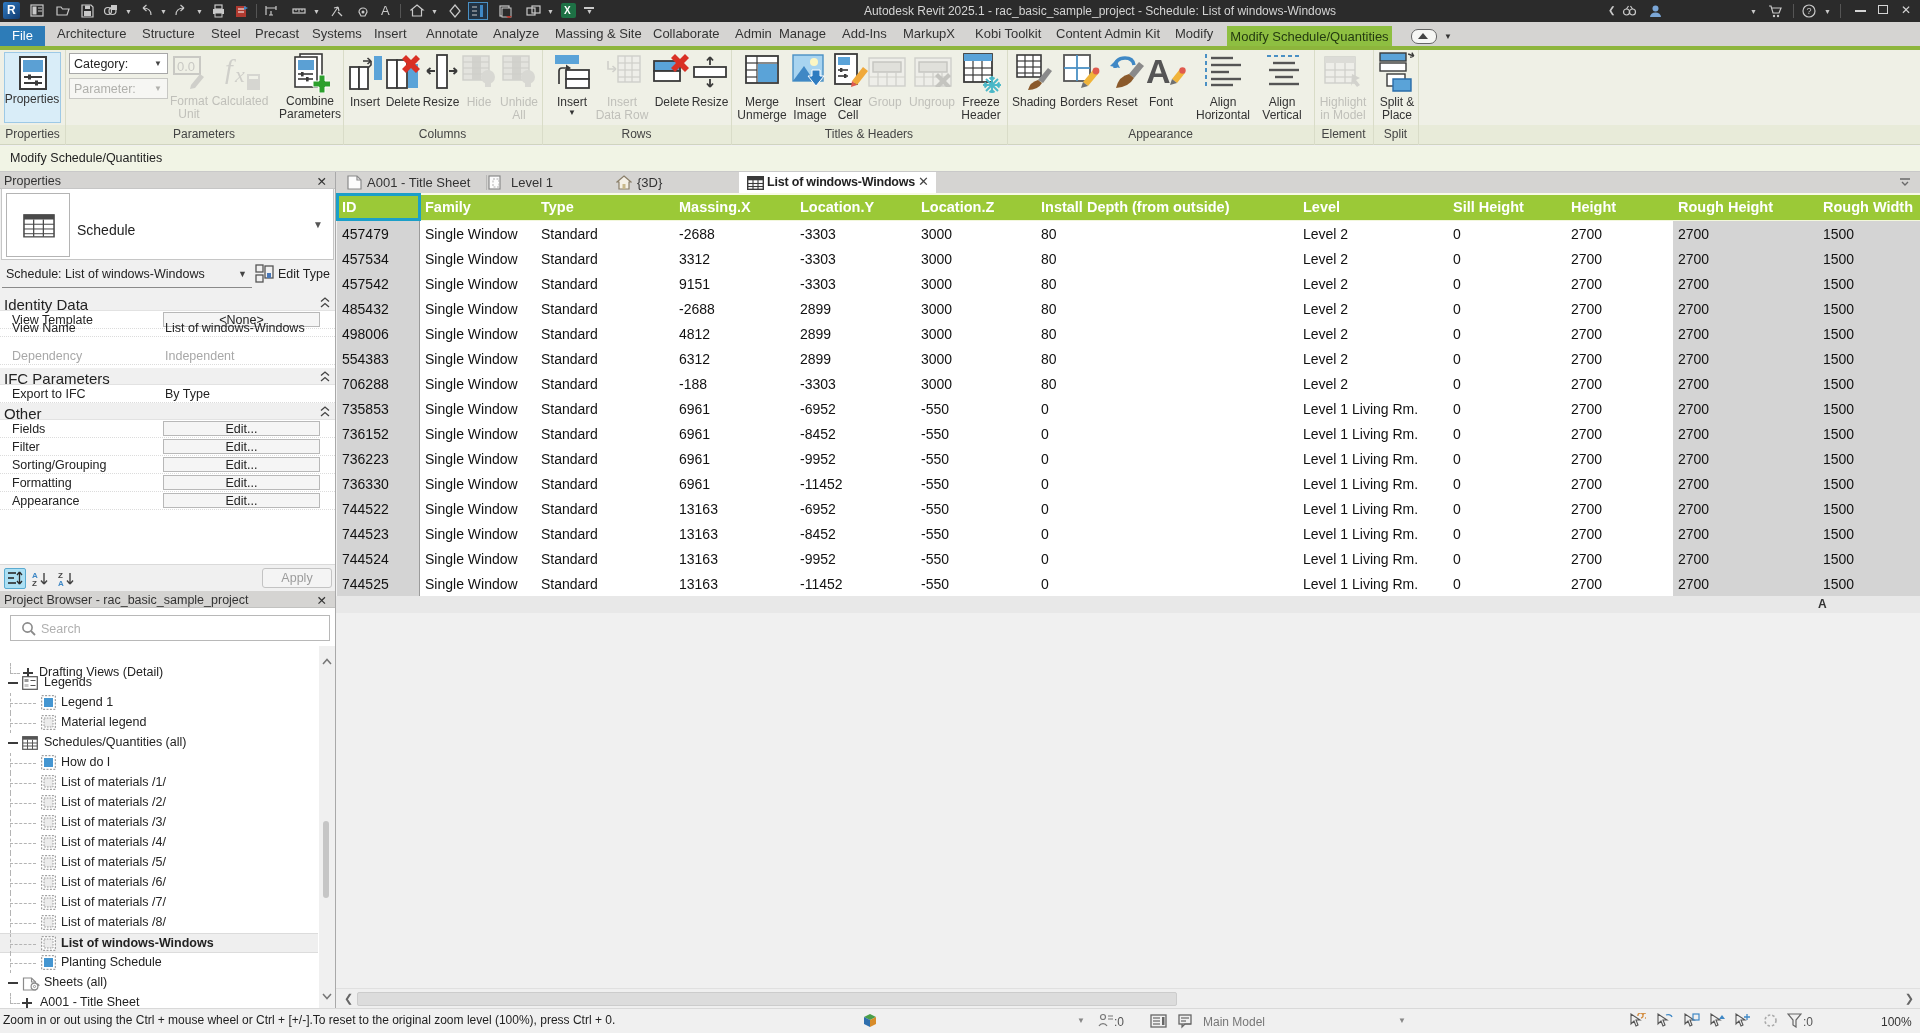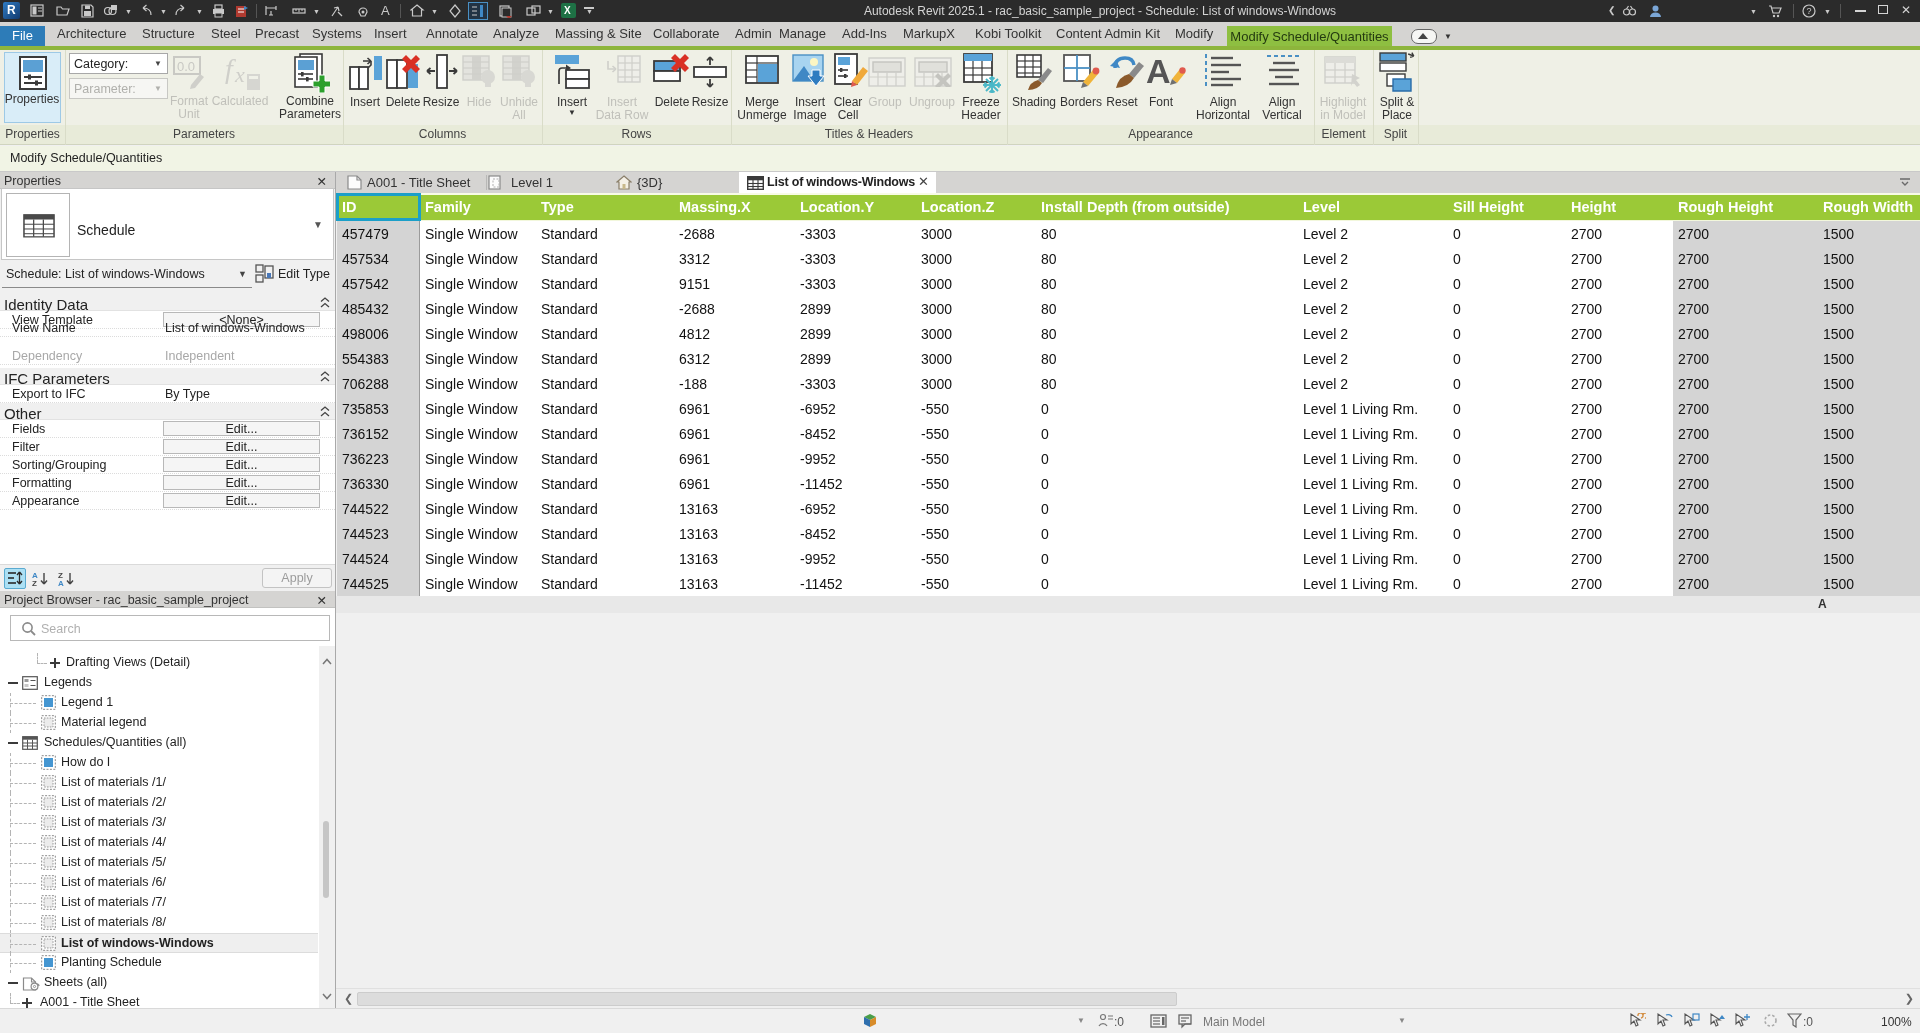"Drafting Views (Detail)" div.trow { margin-left: 27px -> none; top: 7px -> 17px }
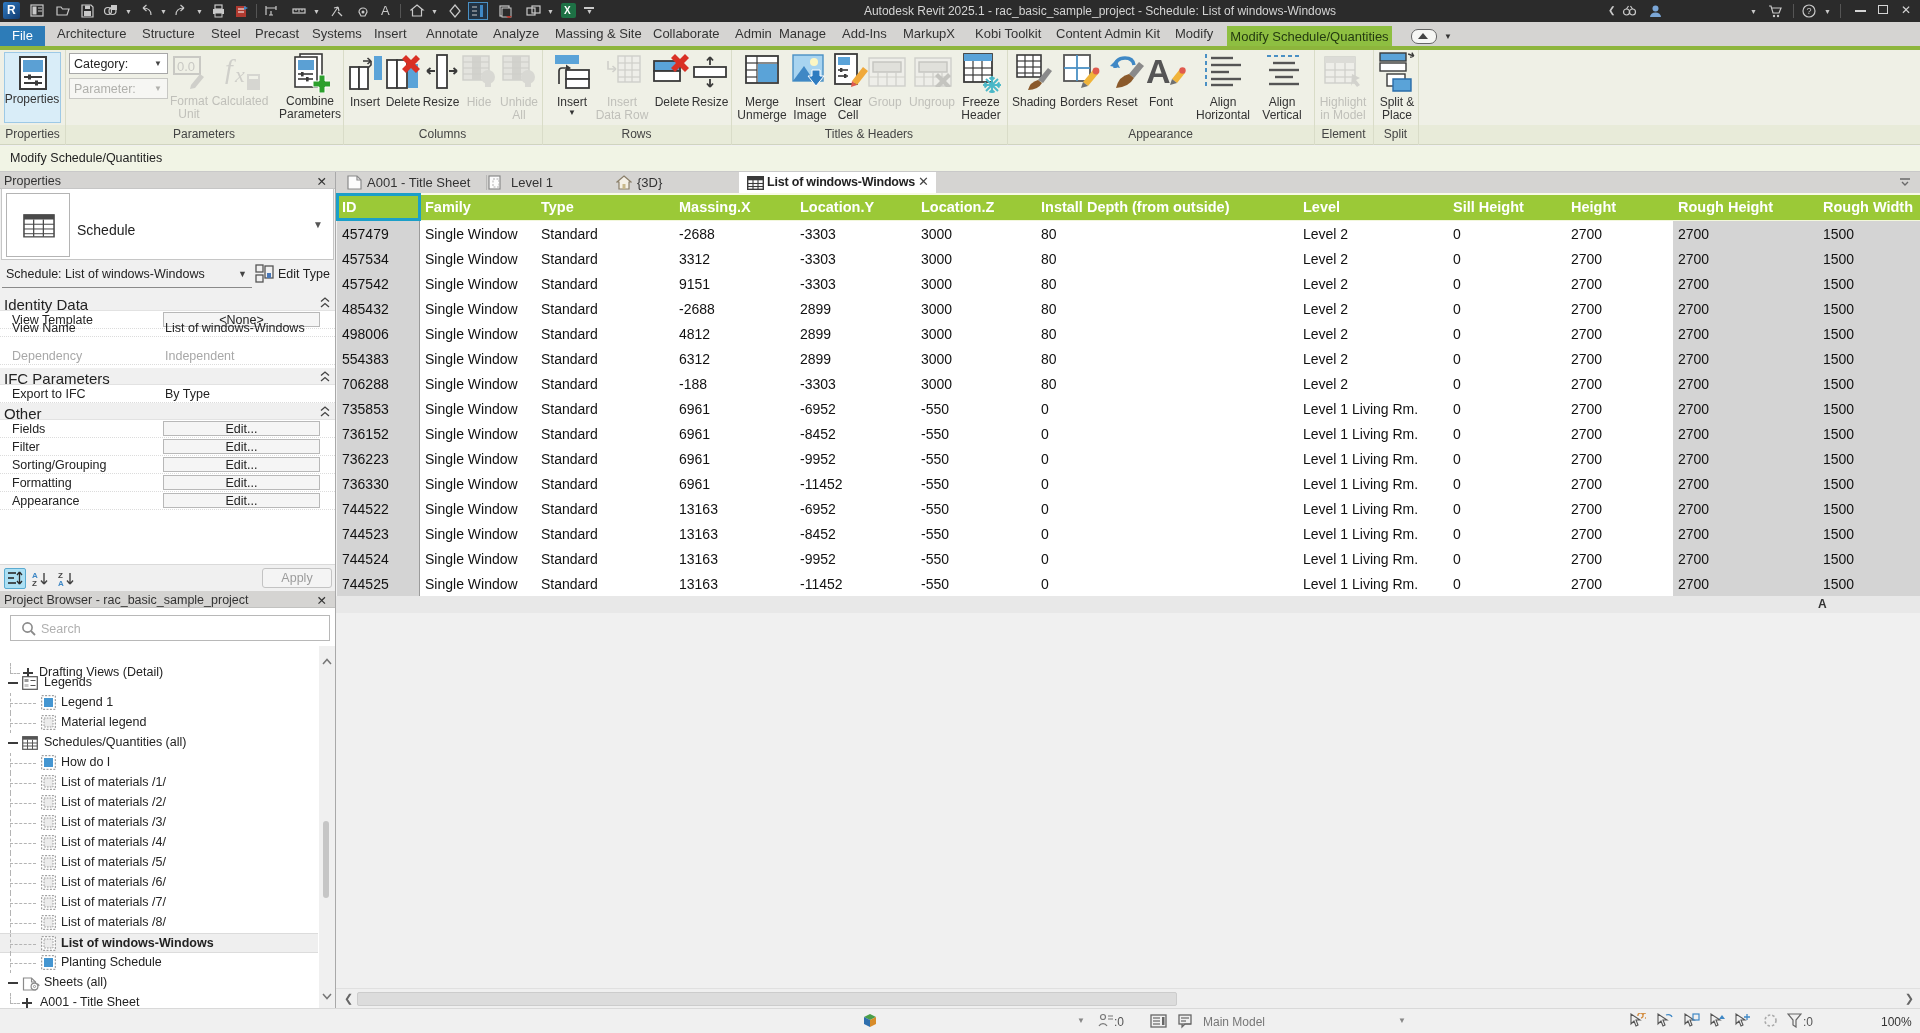"Zoom in or out using" span.stext { html: none -> <span>Zoom in or out using the Ctrl + mouse wheel or Ctrl + [+/-].To reset to the original zoom level (100%), press Ctrl + 0.</span> }
